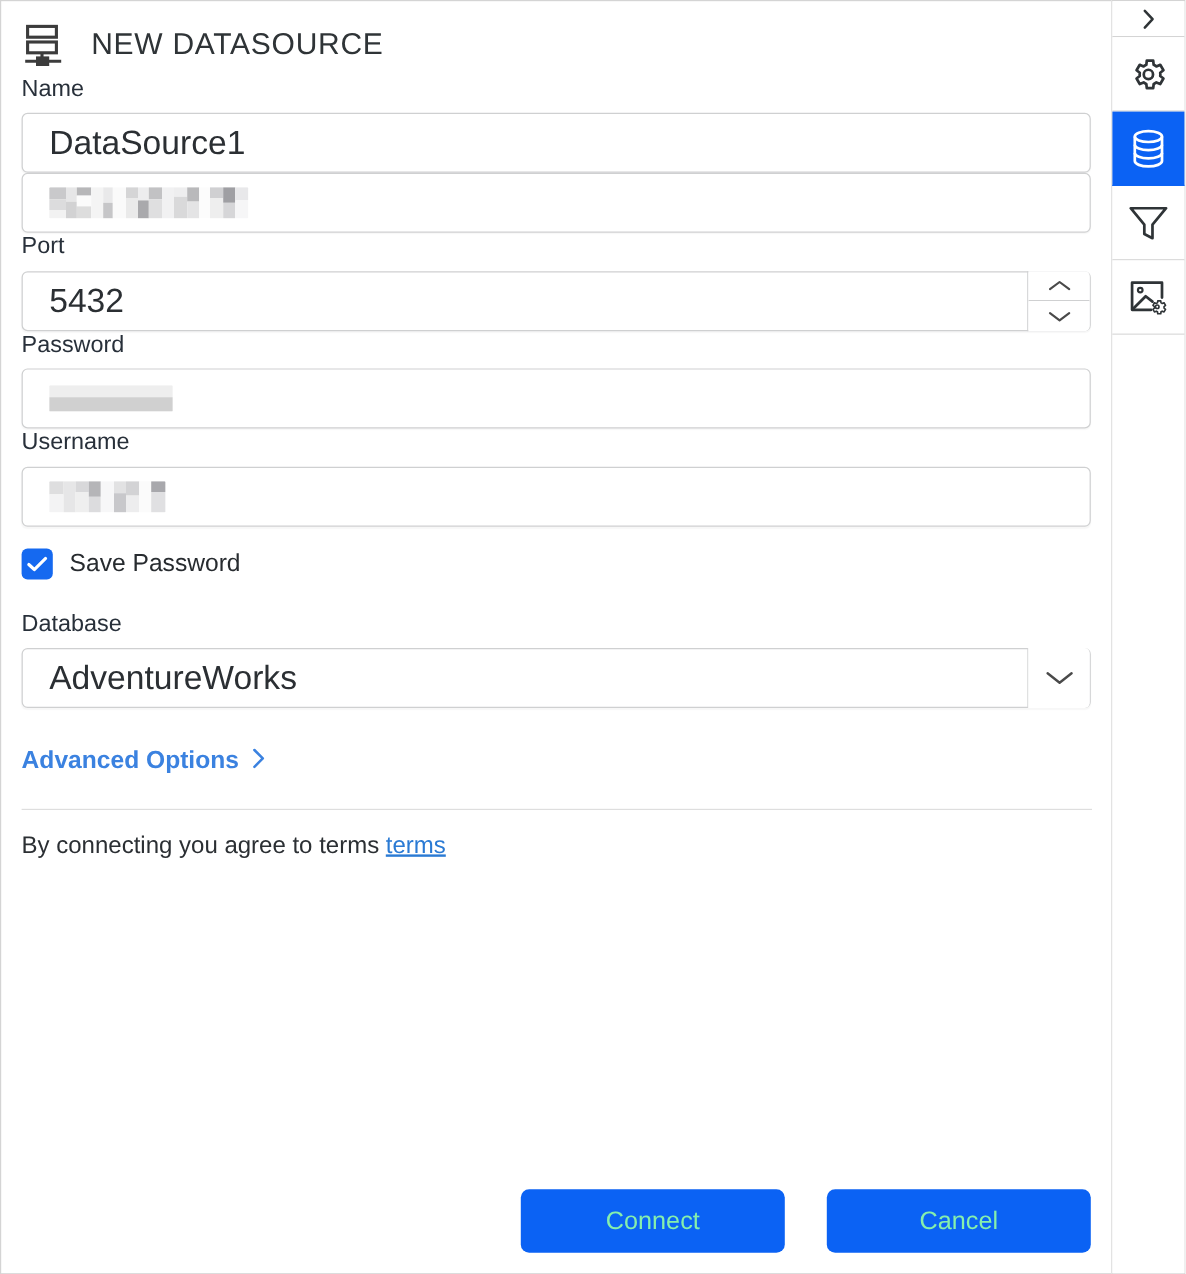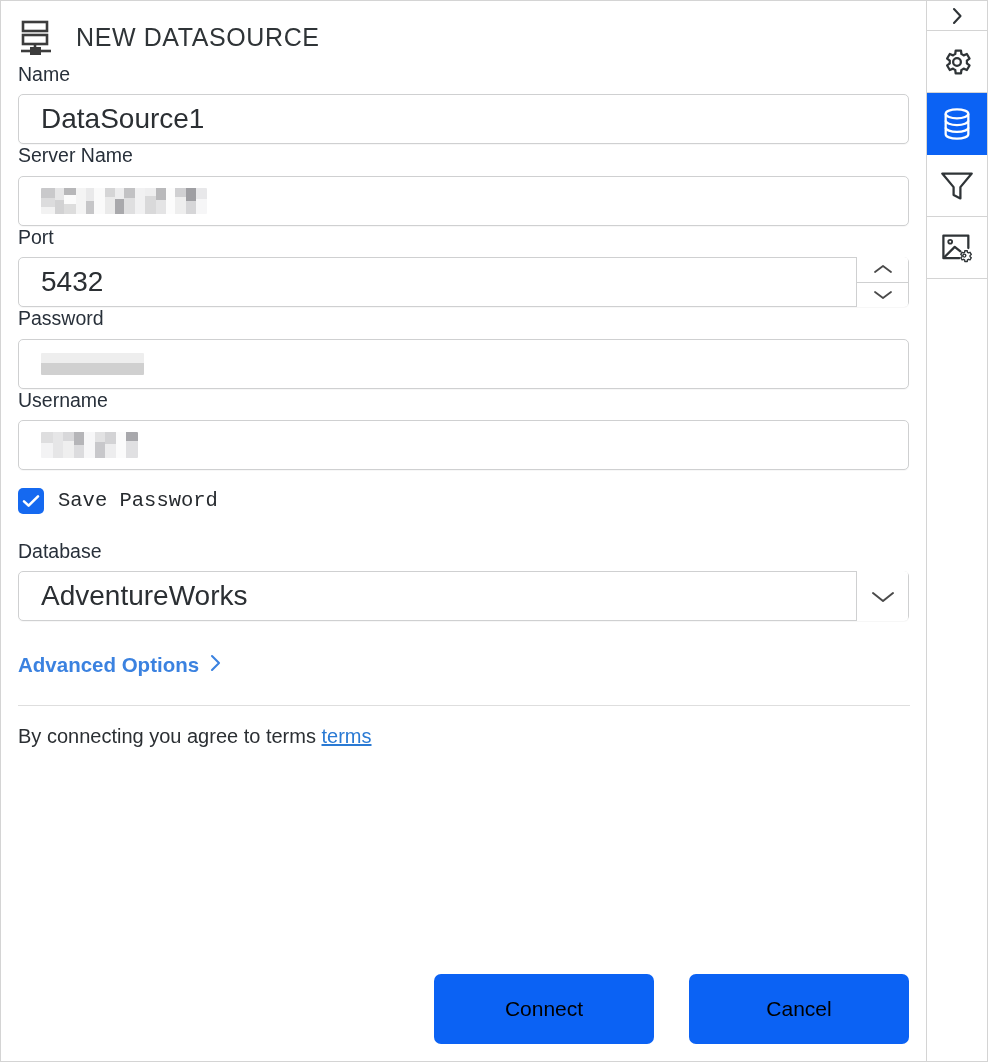"Server Name" div.field-label { html: <div>Server Name</div> -> none }
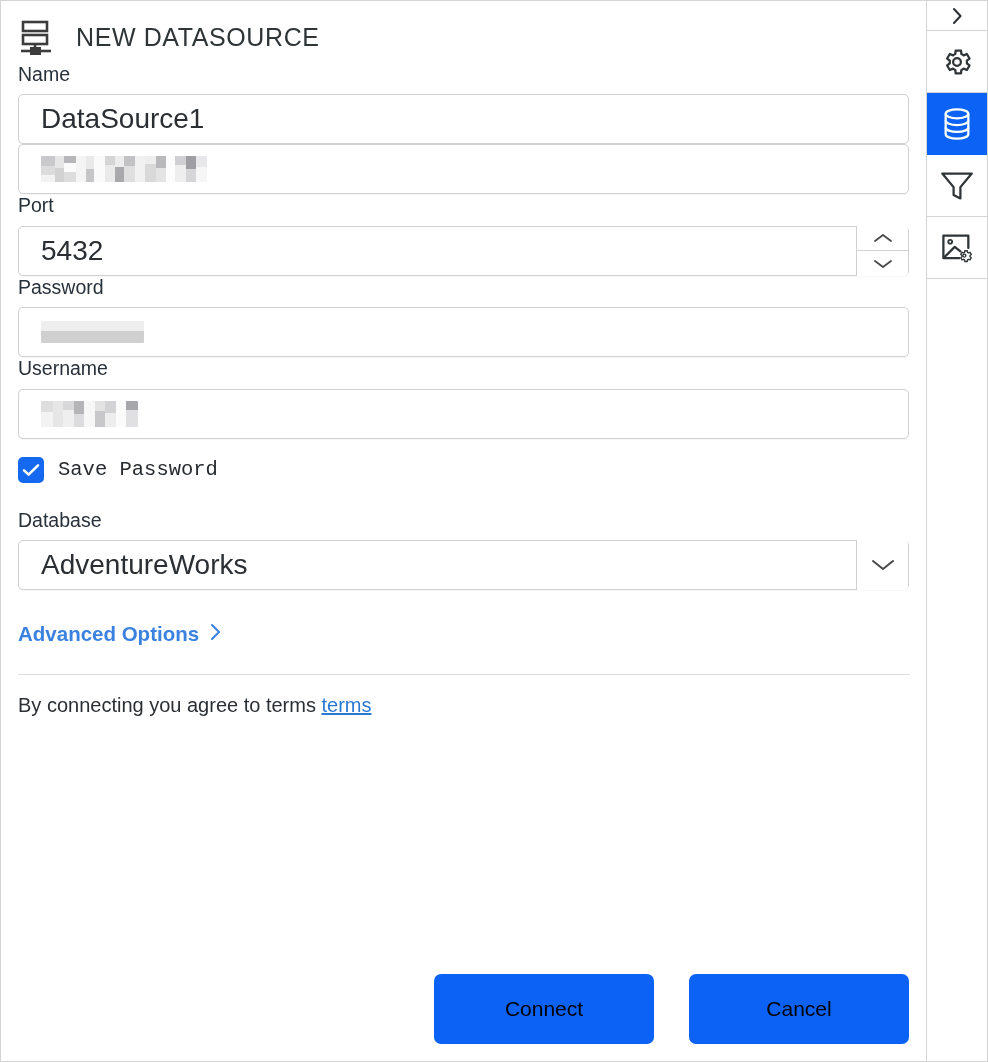"Save Password" .check-label { font-family: Liberation Mono, monospace -> none }
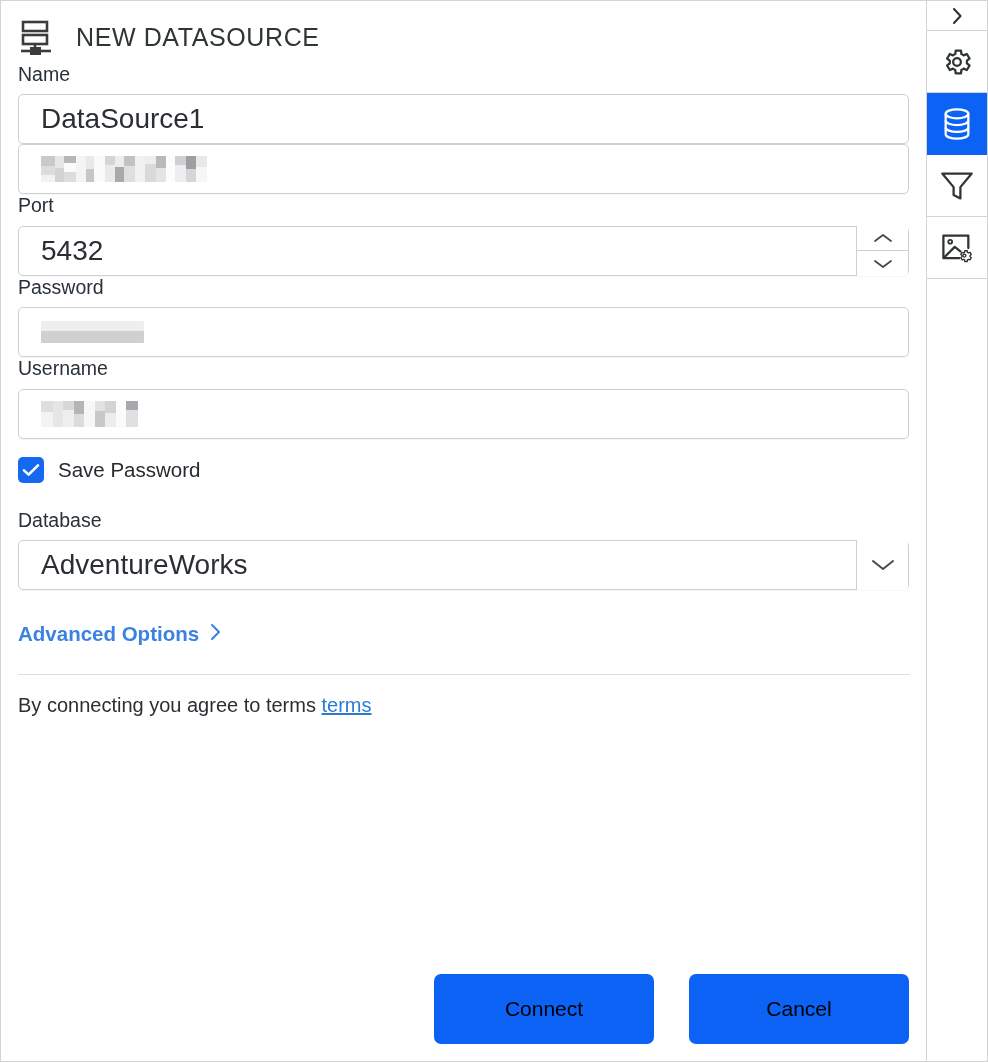"Connect" .btn { color: #000000 -> #86efac; height: 70px -> 53px }
